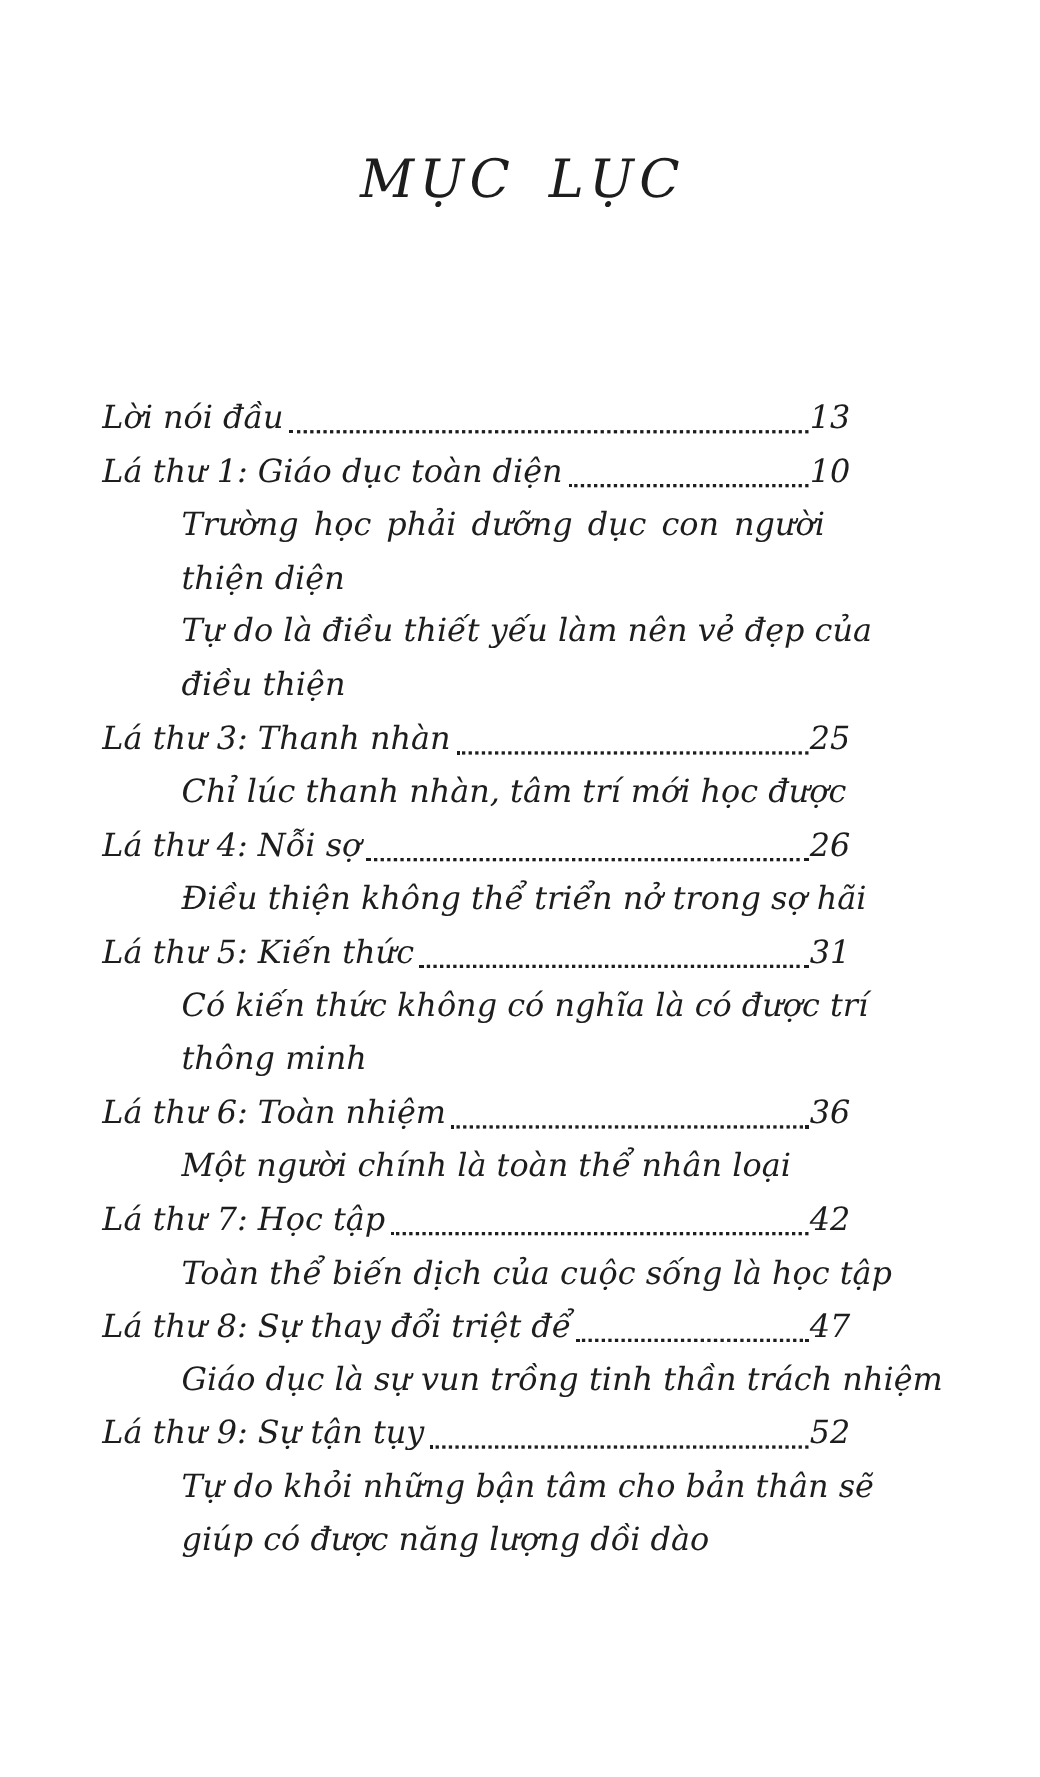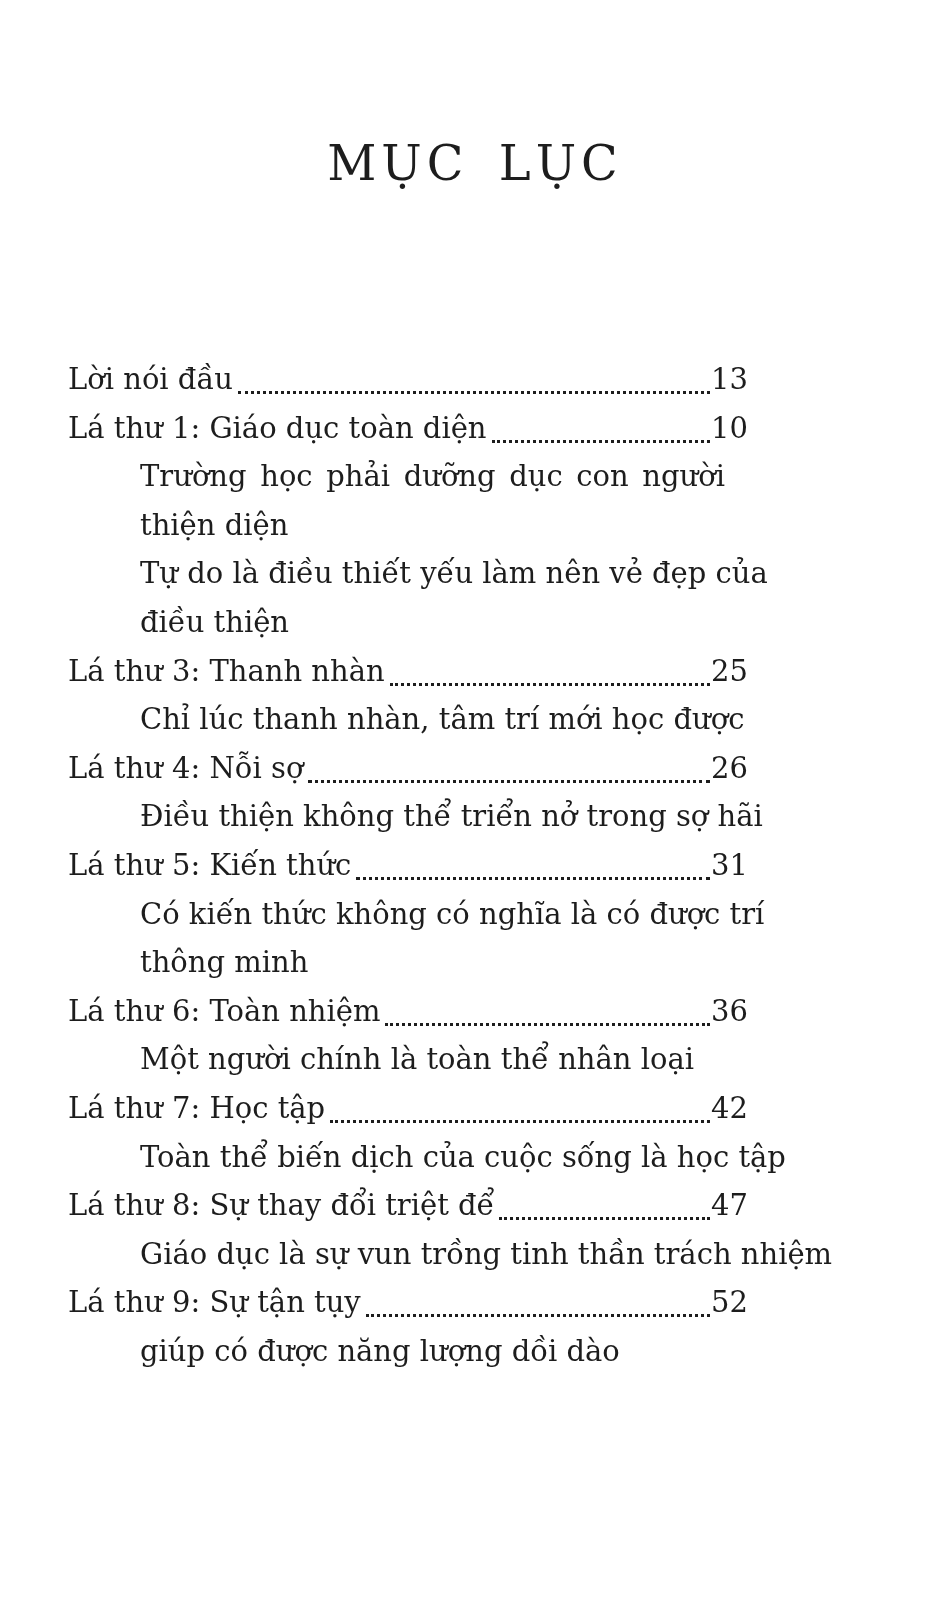"MỤC LỤC" .page { font-style: none -> italic }
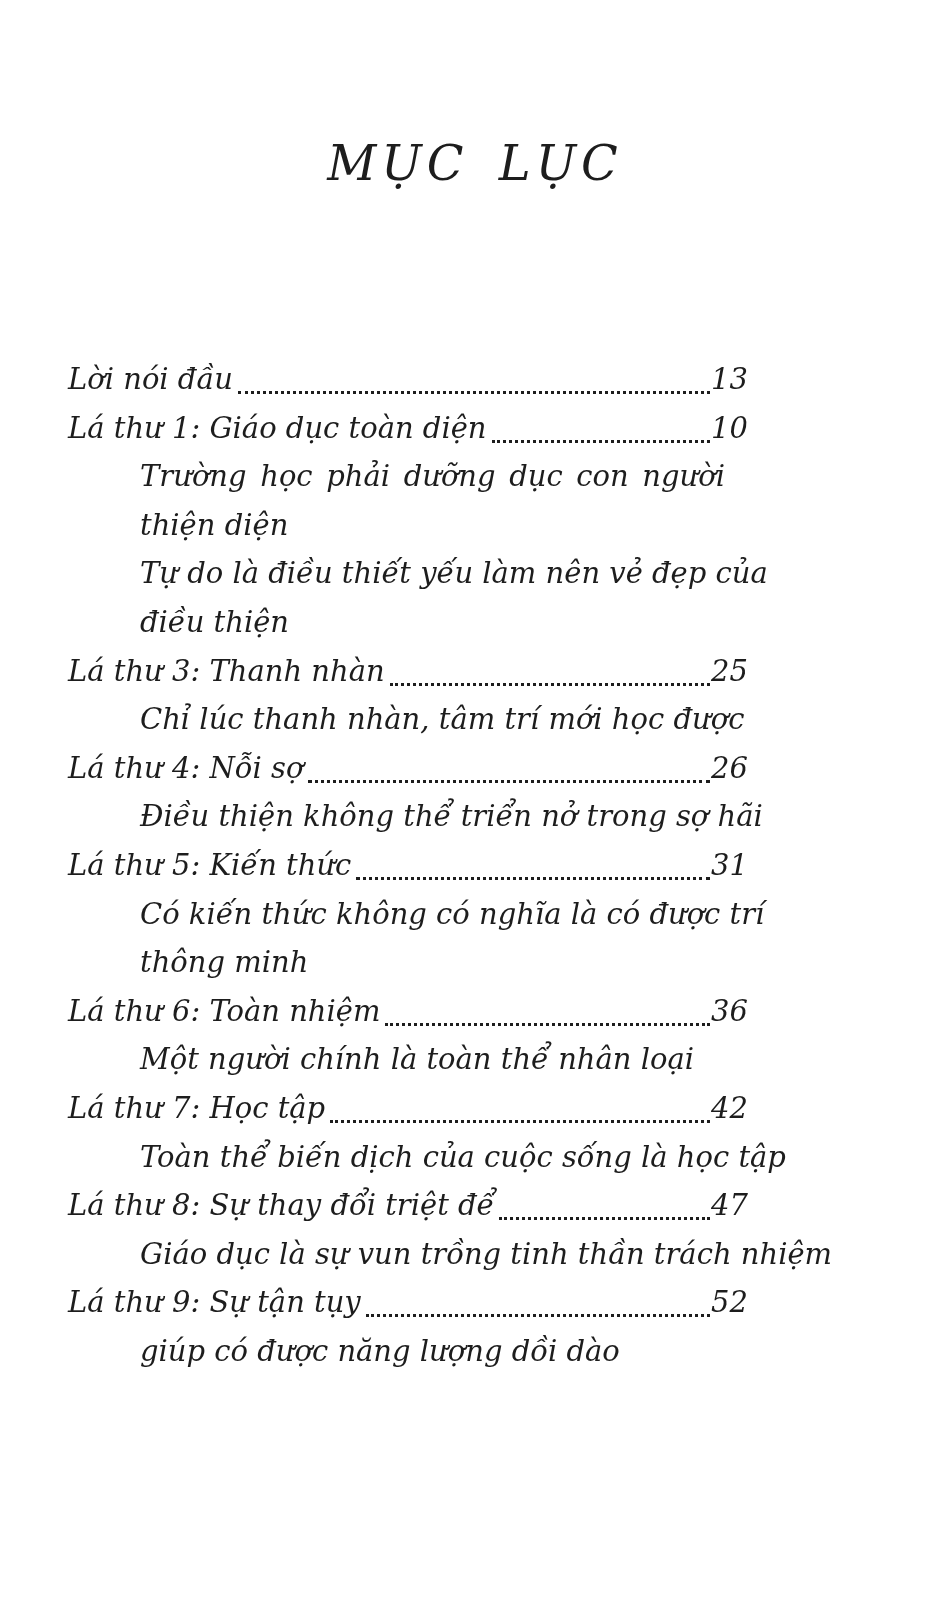"Lời nói đầu" .toc { margin: 157px 132px 0 68px -> 157px 132px 0 93px }
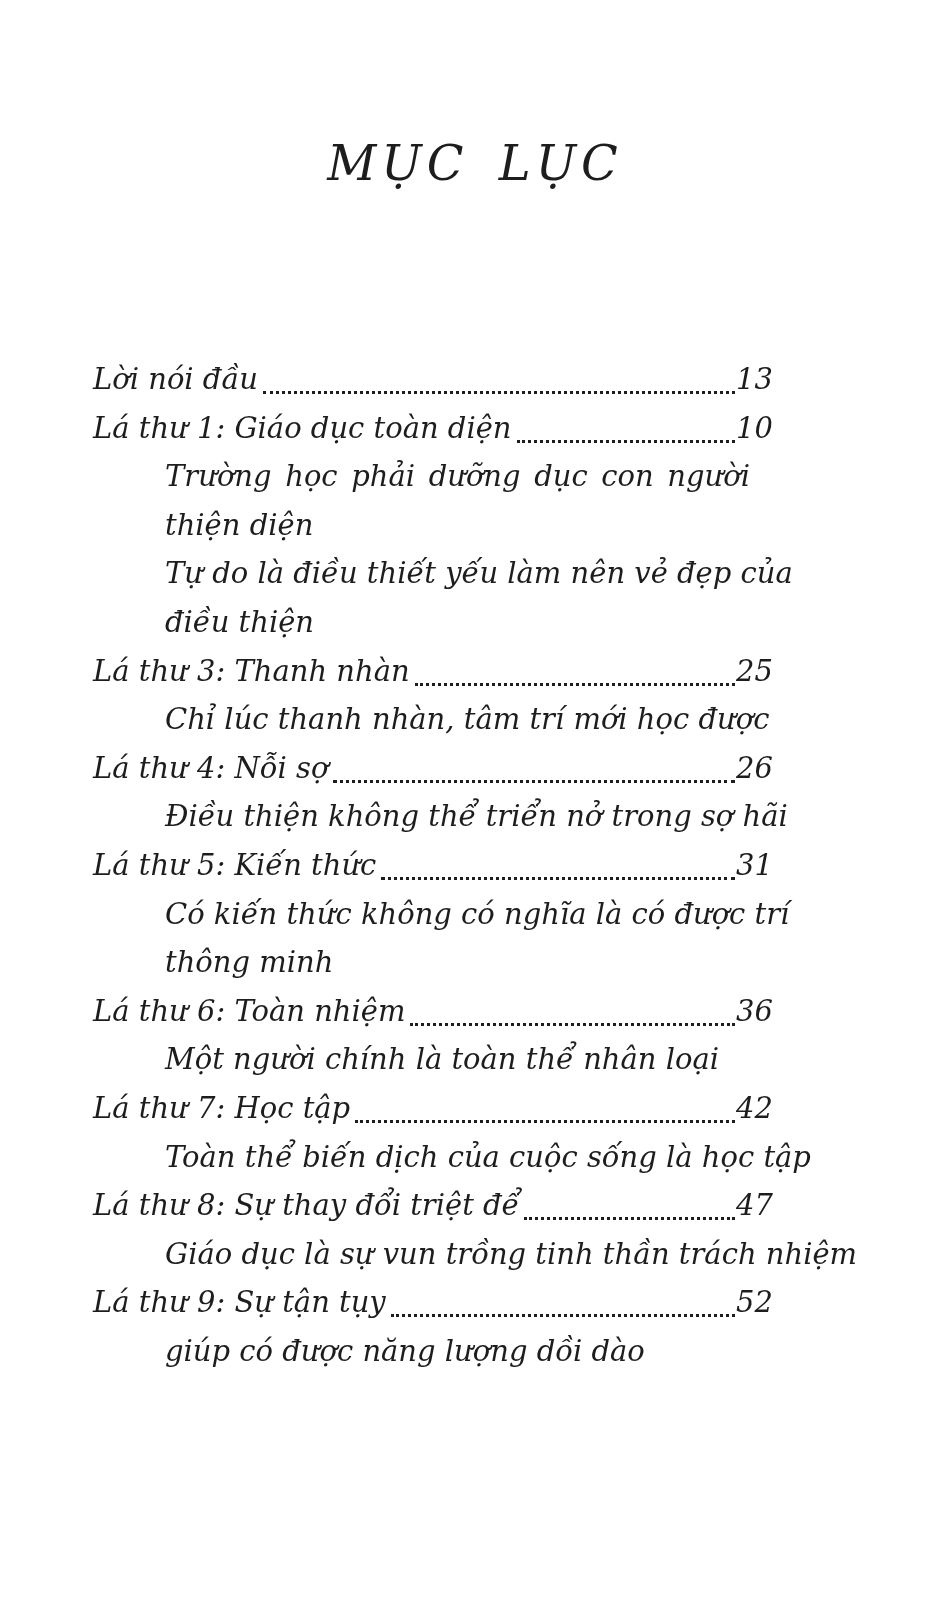"Tự do khỏi những bận" div.desc { html: none -> <div>Tự do khỏi những bận tâm cho bản thân sẽ</div> }
